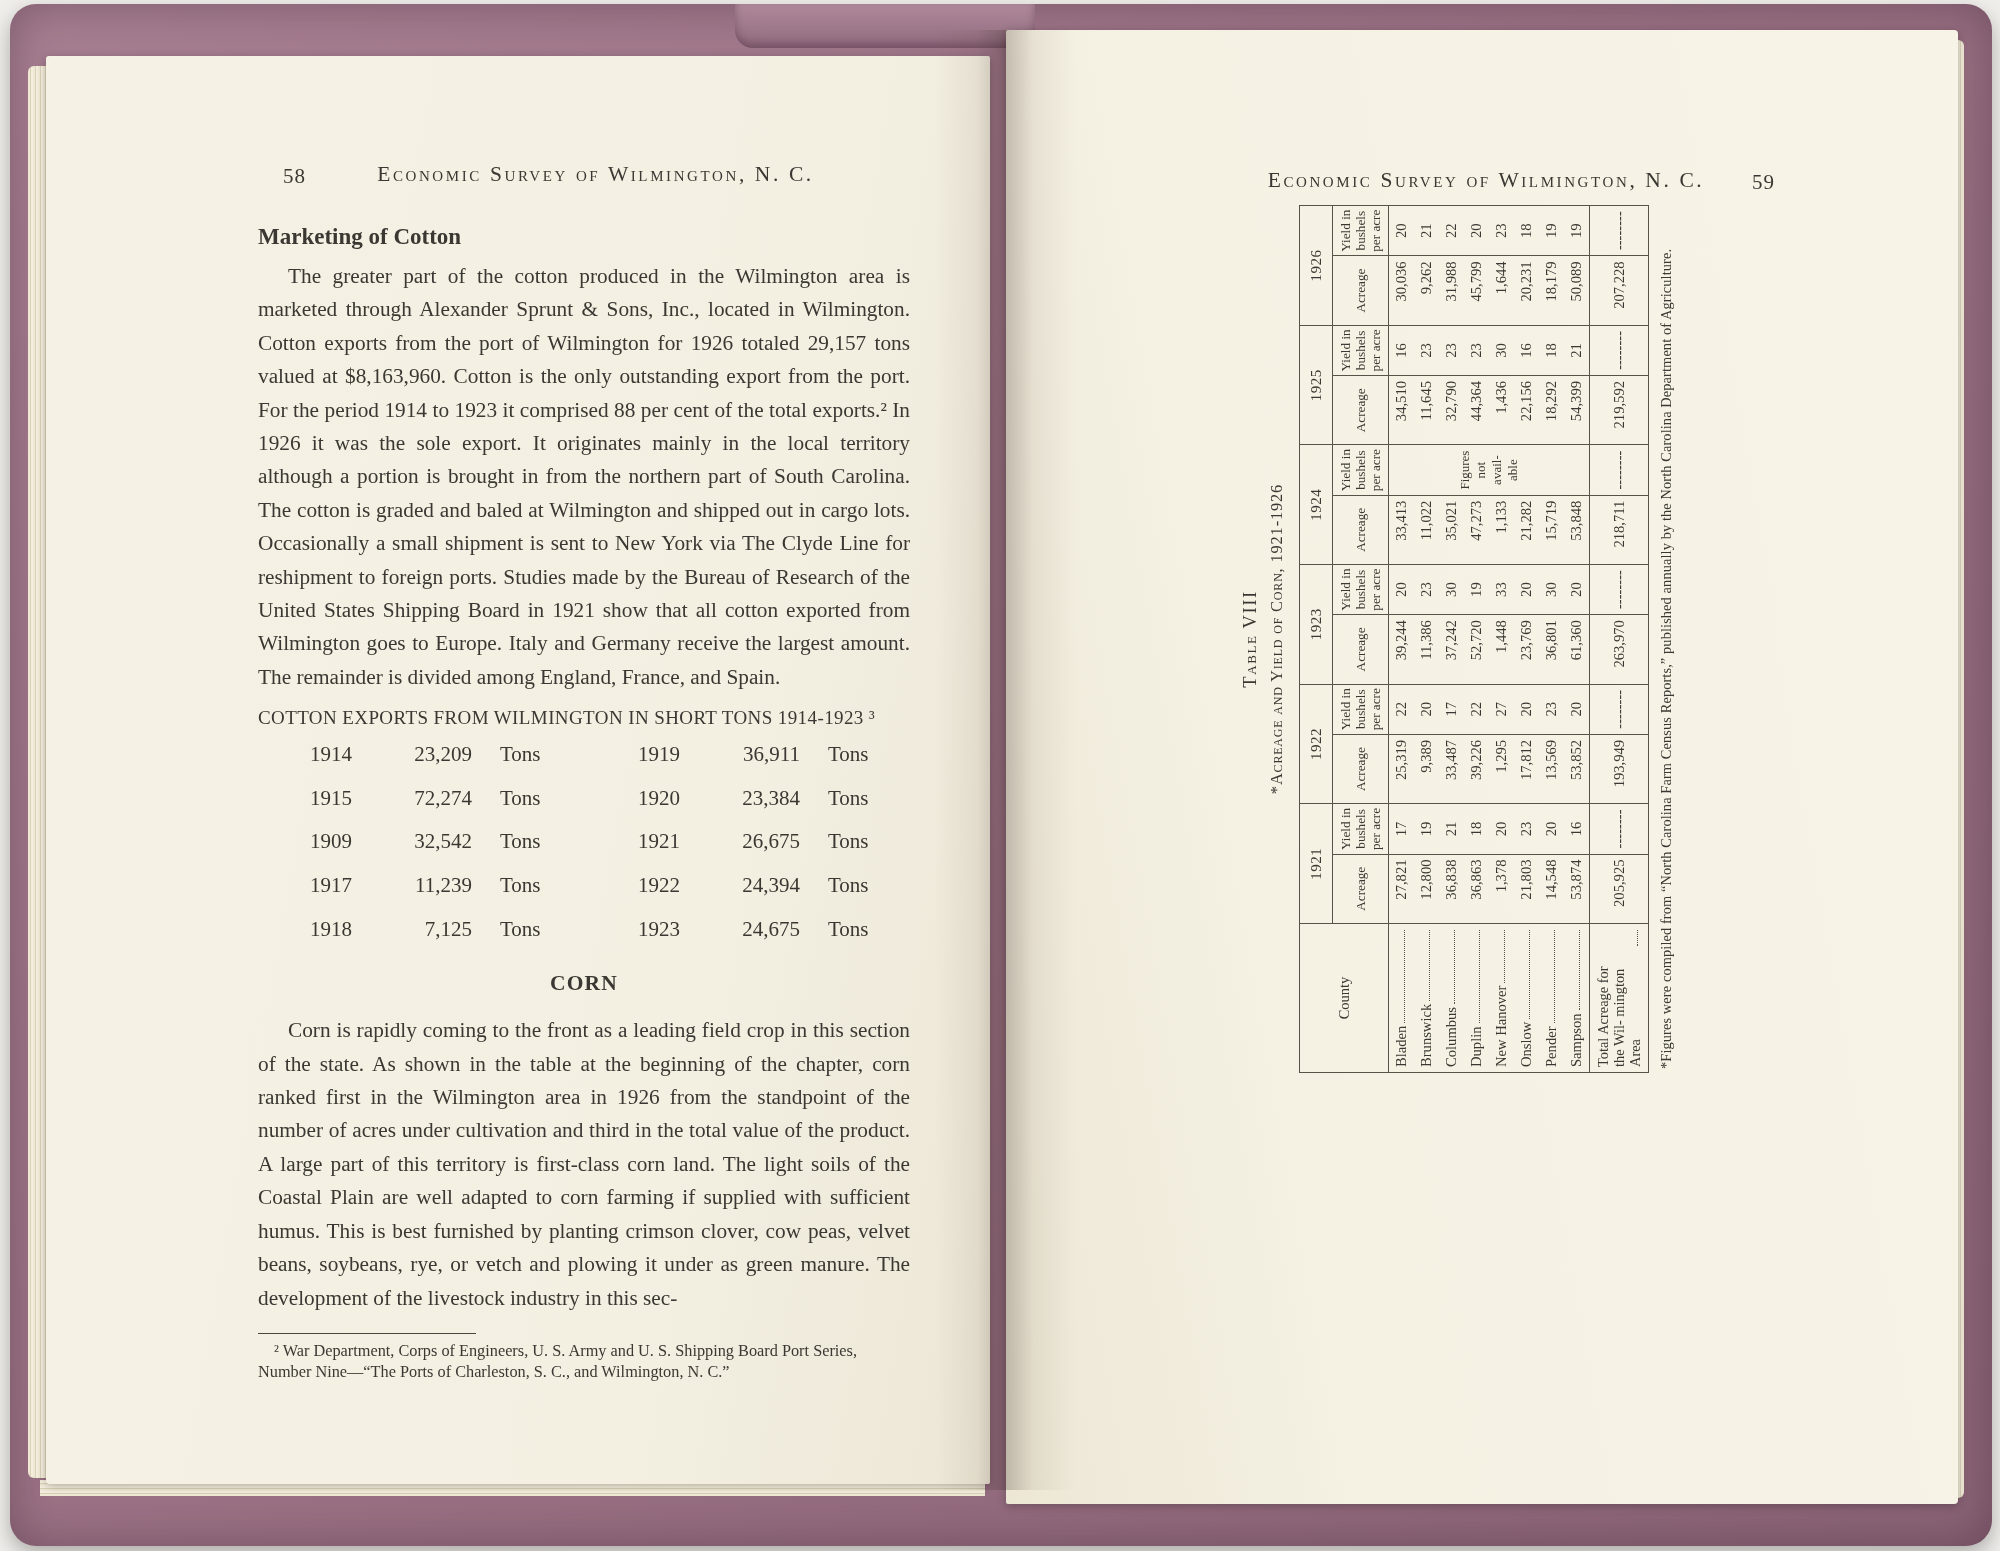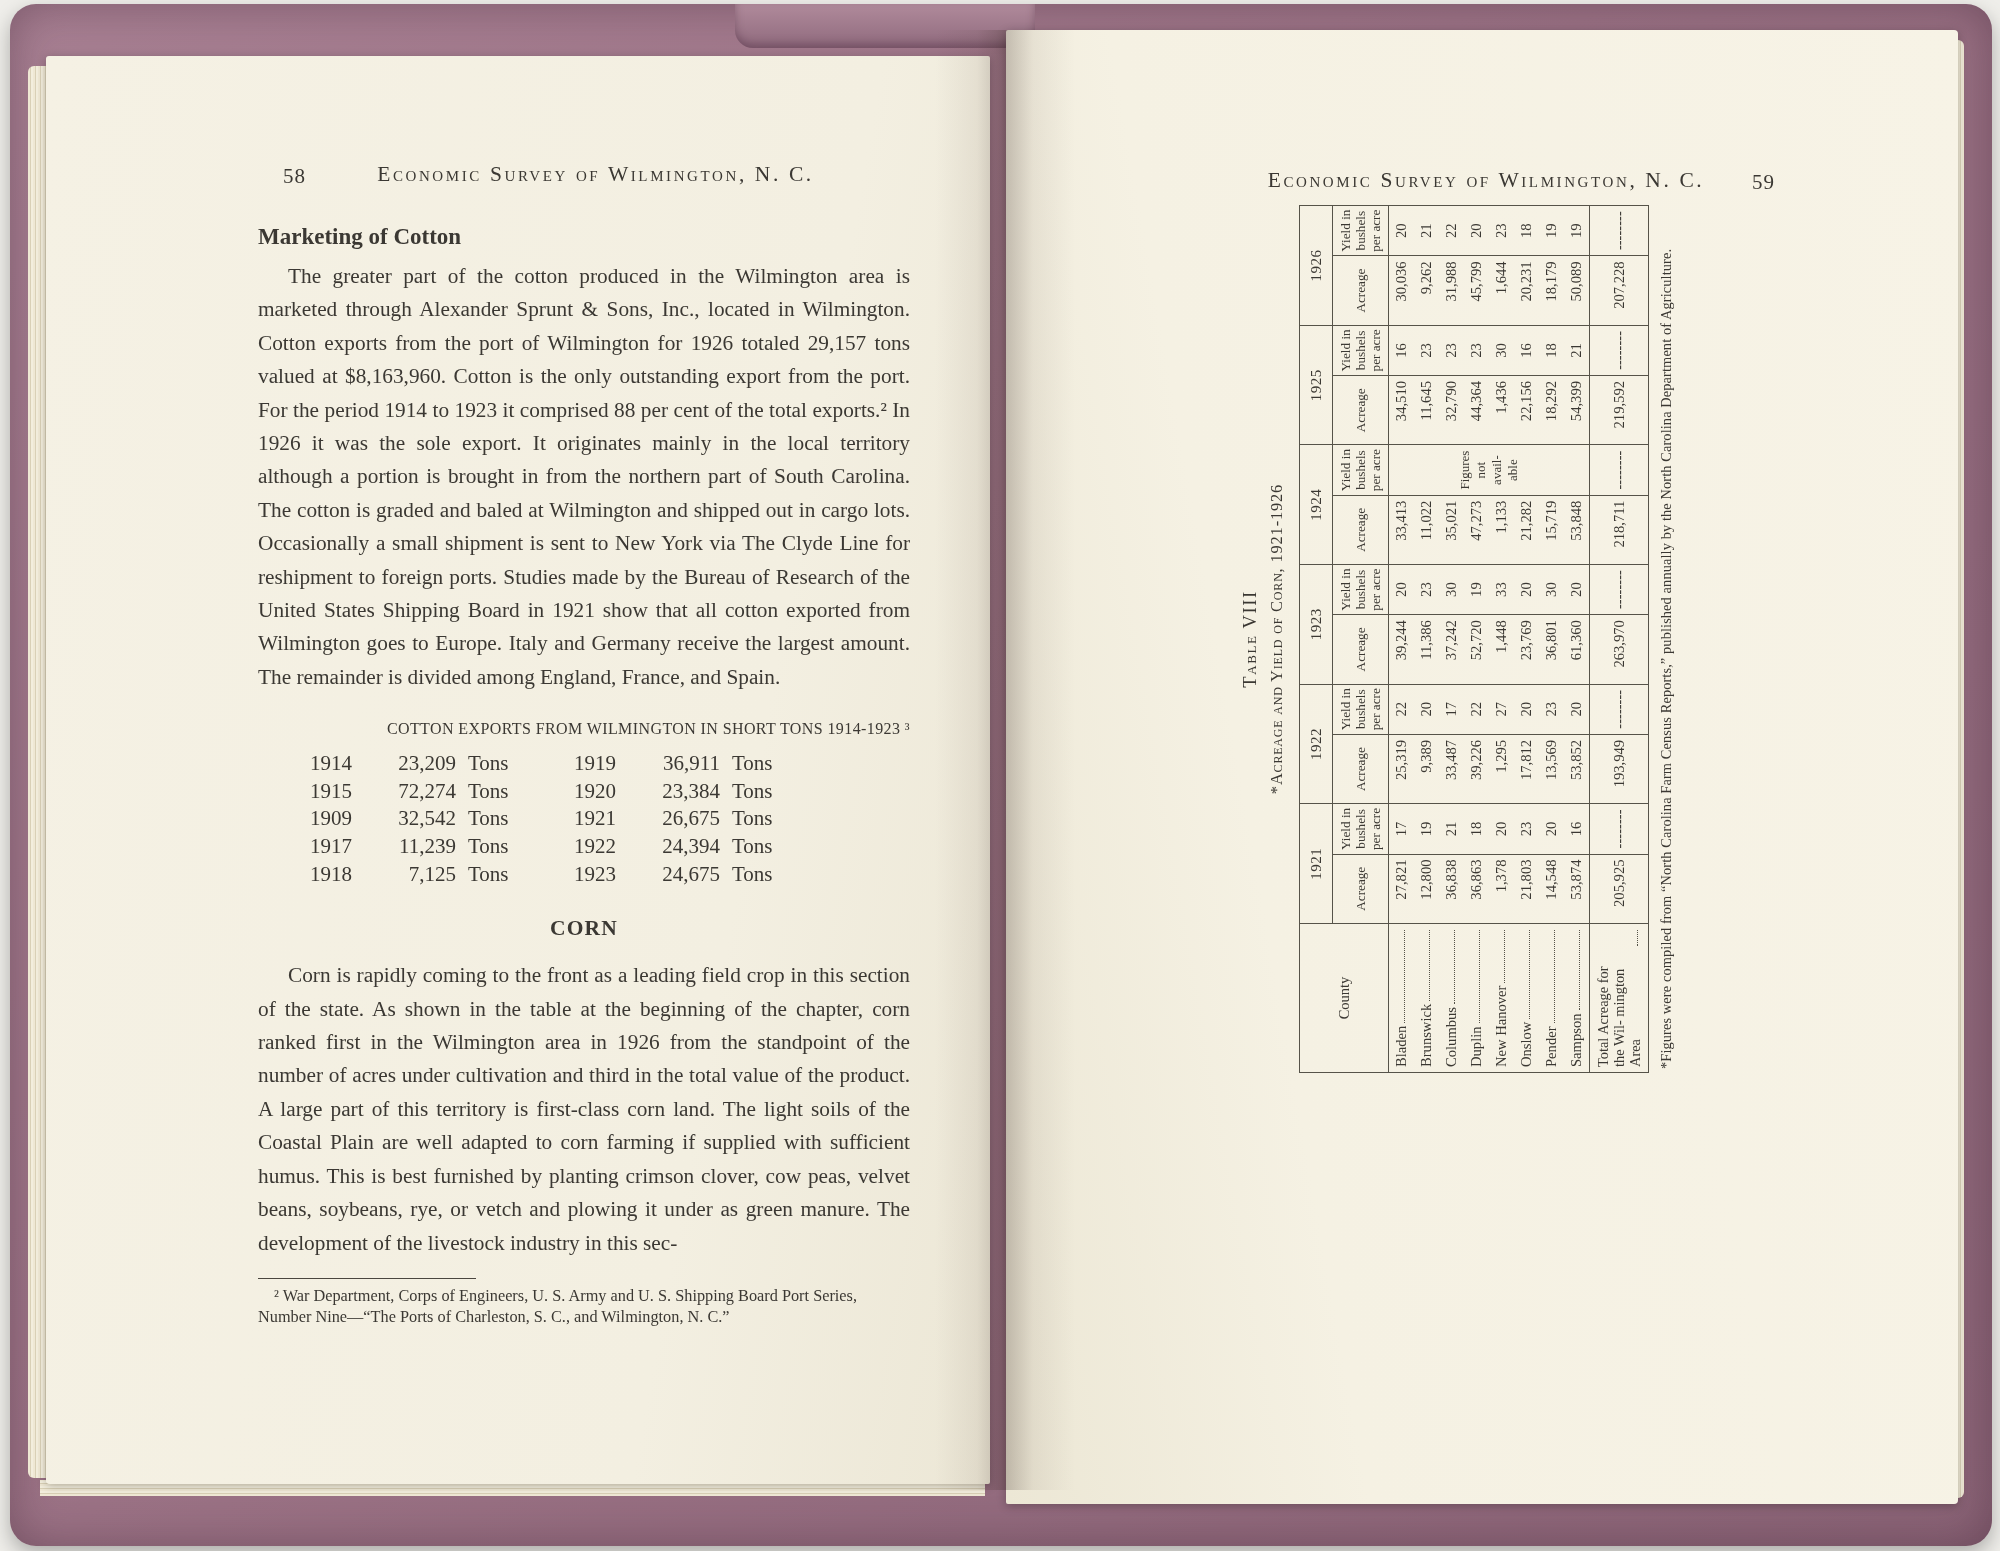"COTTON EXPORTS FROM WILMINGTON IN" .caption { font-size: 16px -> 19px; margin-top: 26px -> 13px; text-align: right -> none }
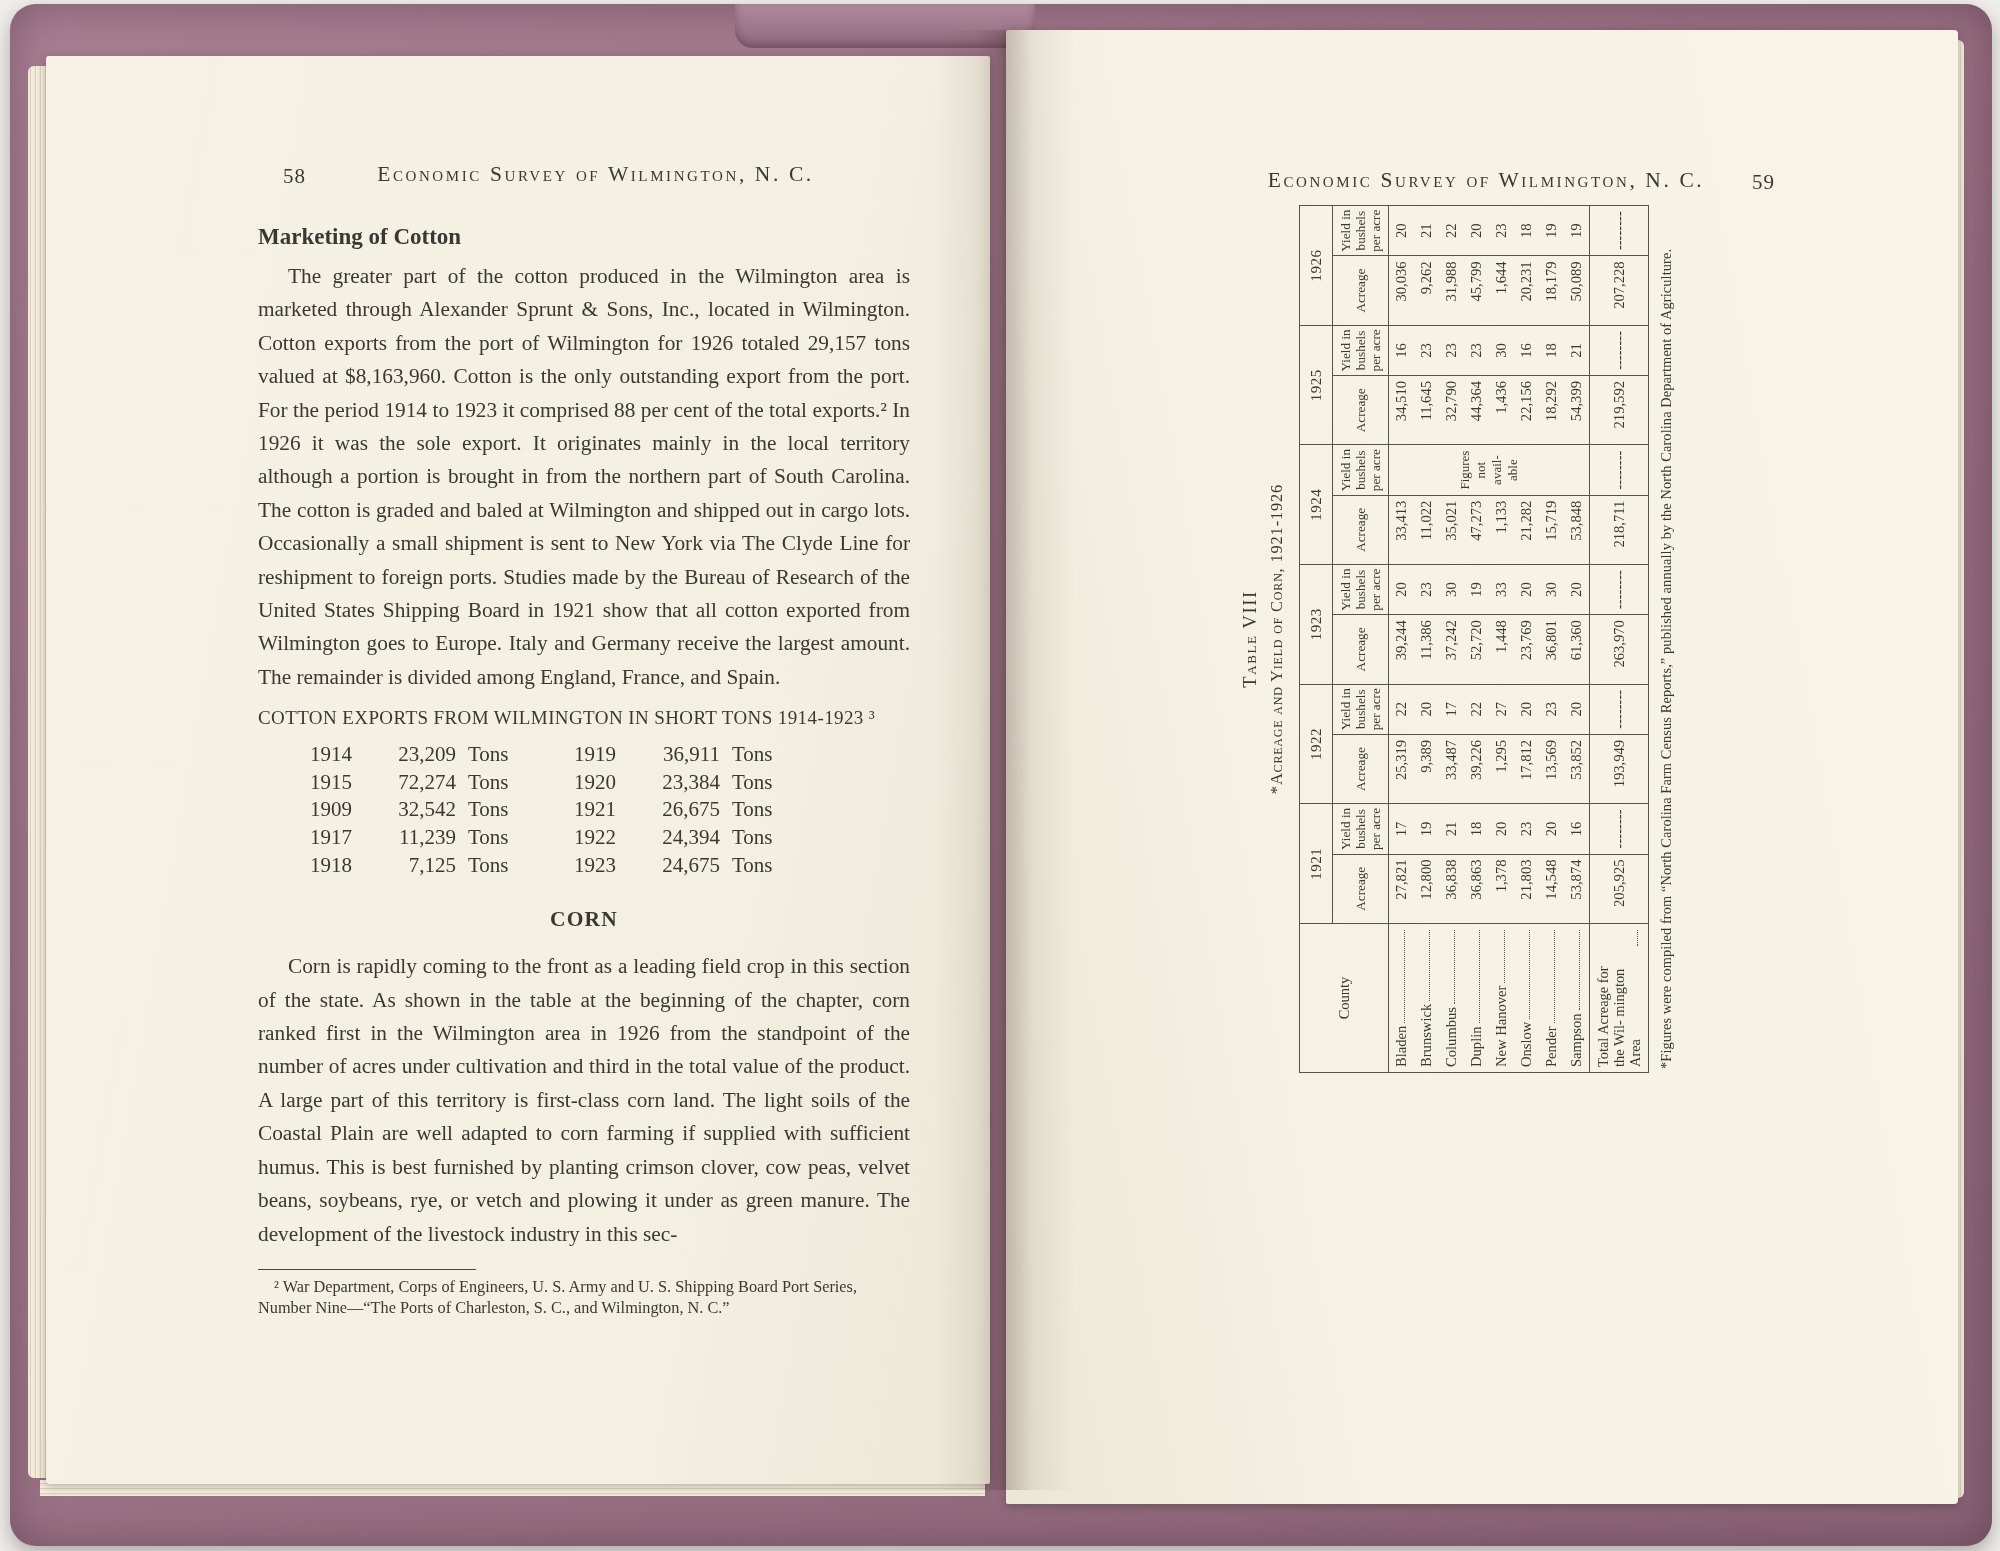"1914" .exports-grid { gap: none -> 16px }
